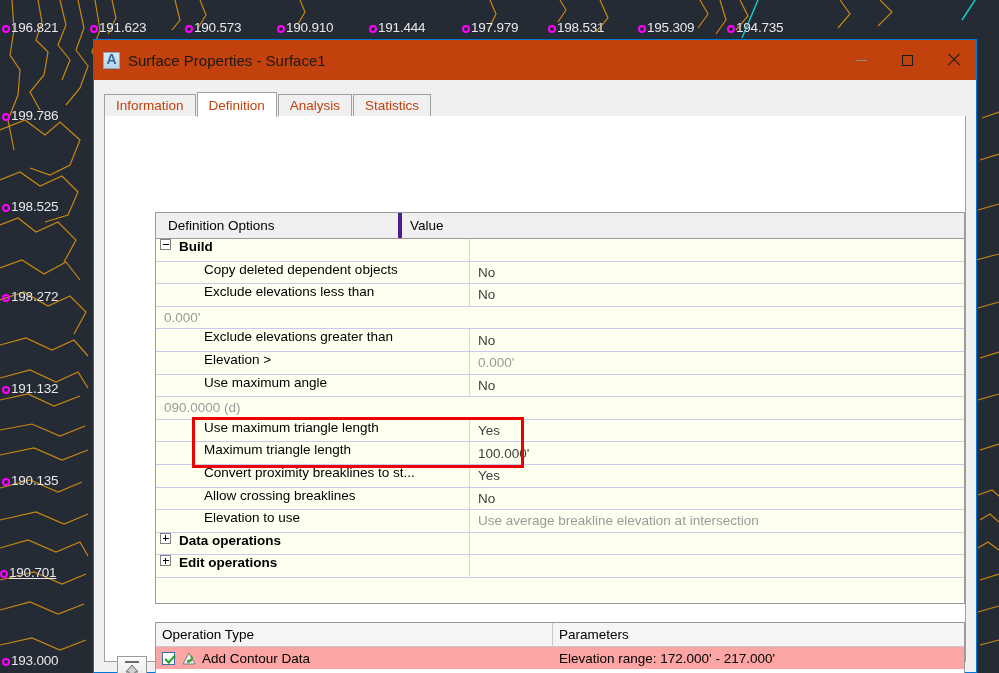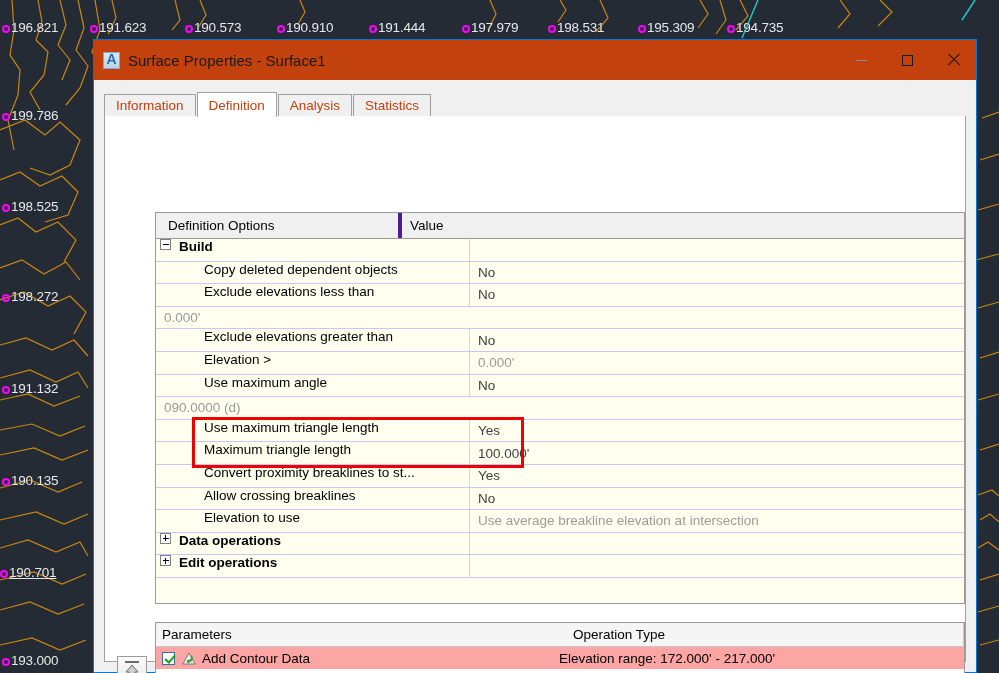"Parameters" div.oh-cell { order: before "Operation Type" -> after "Operation Type" }
